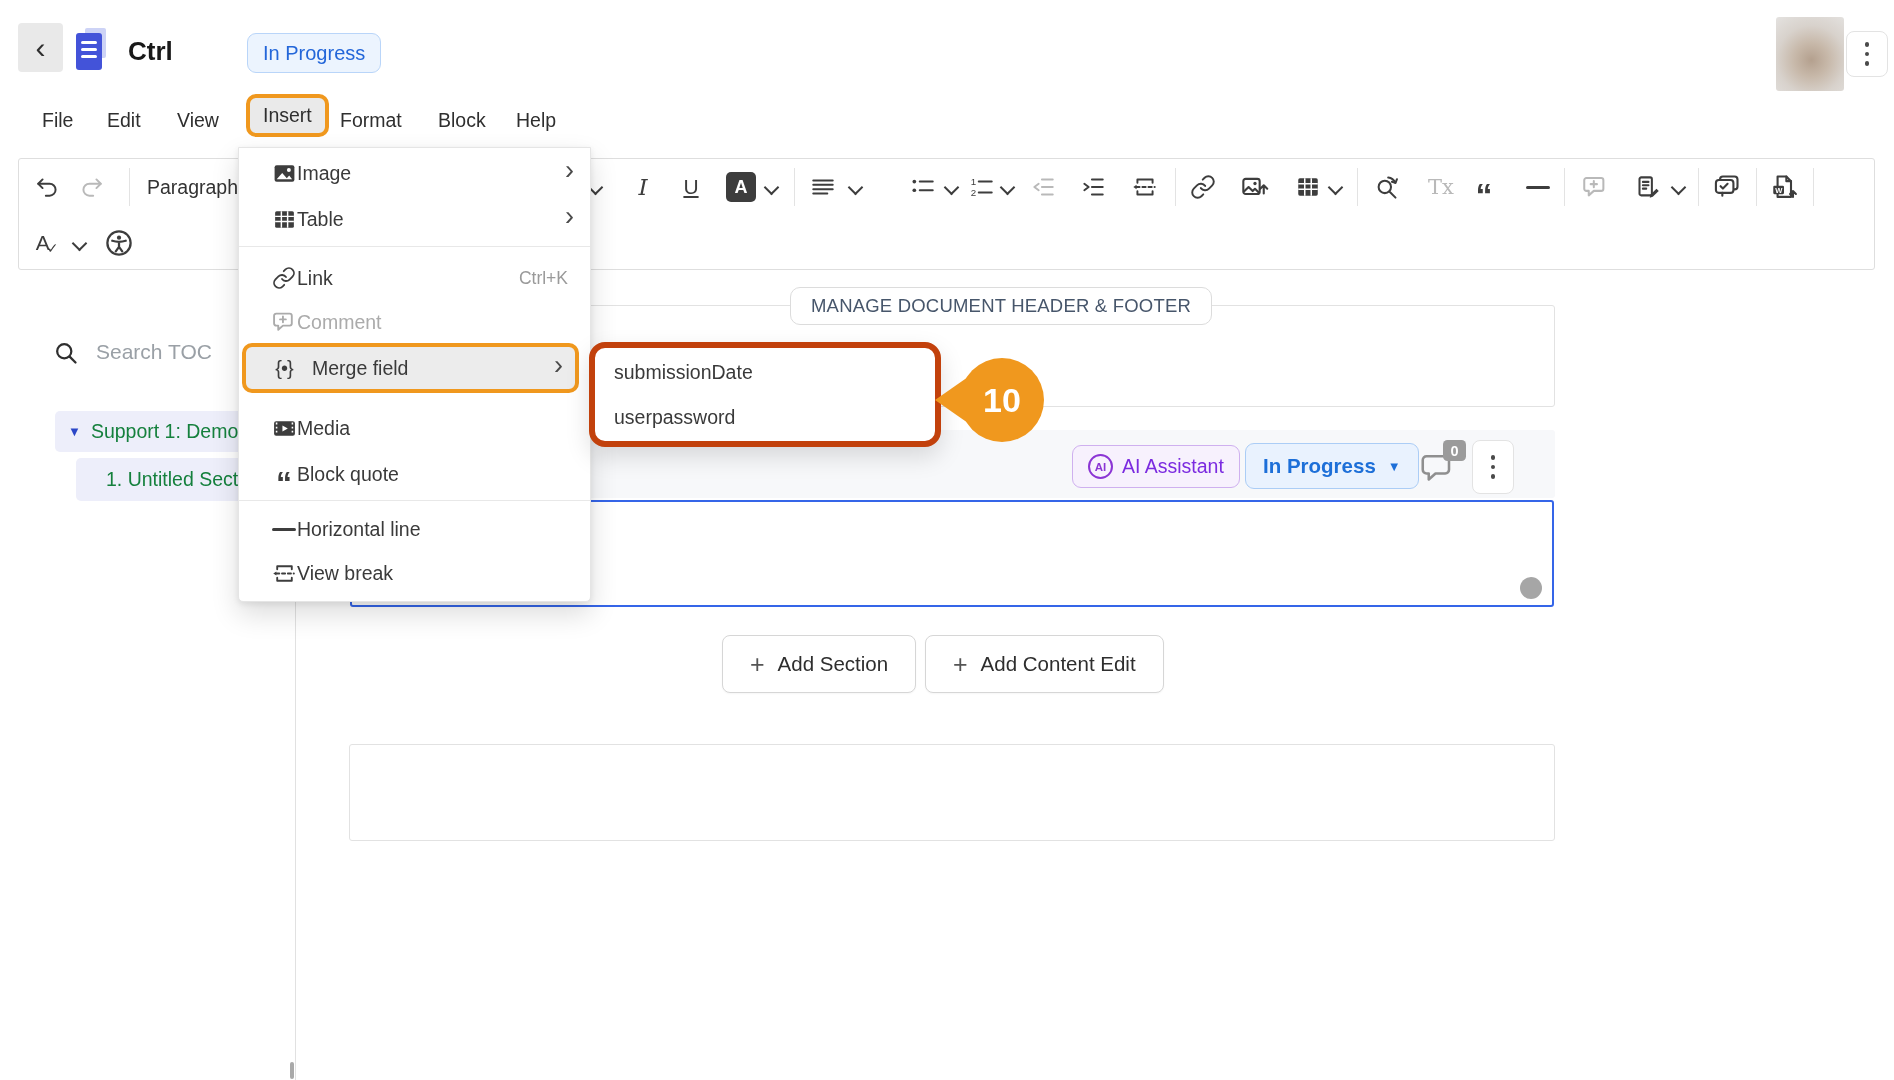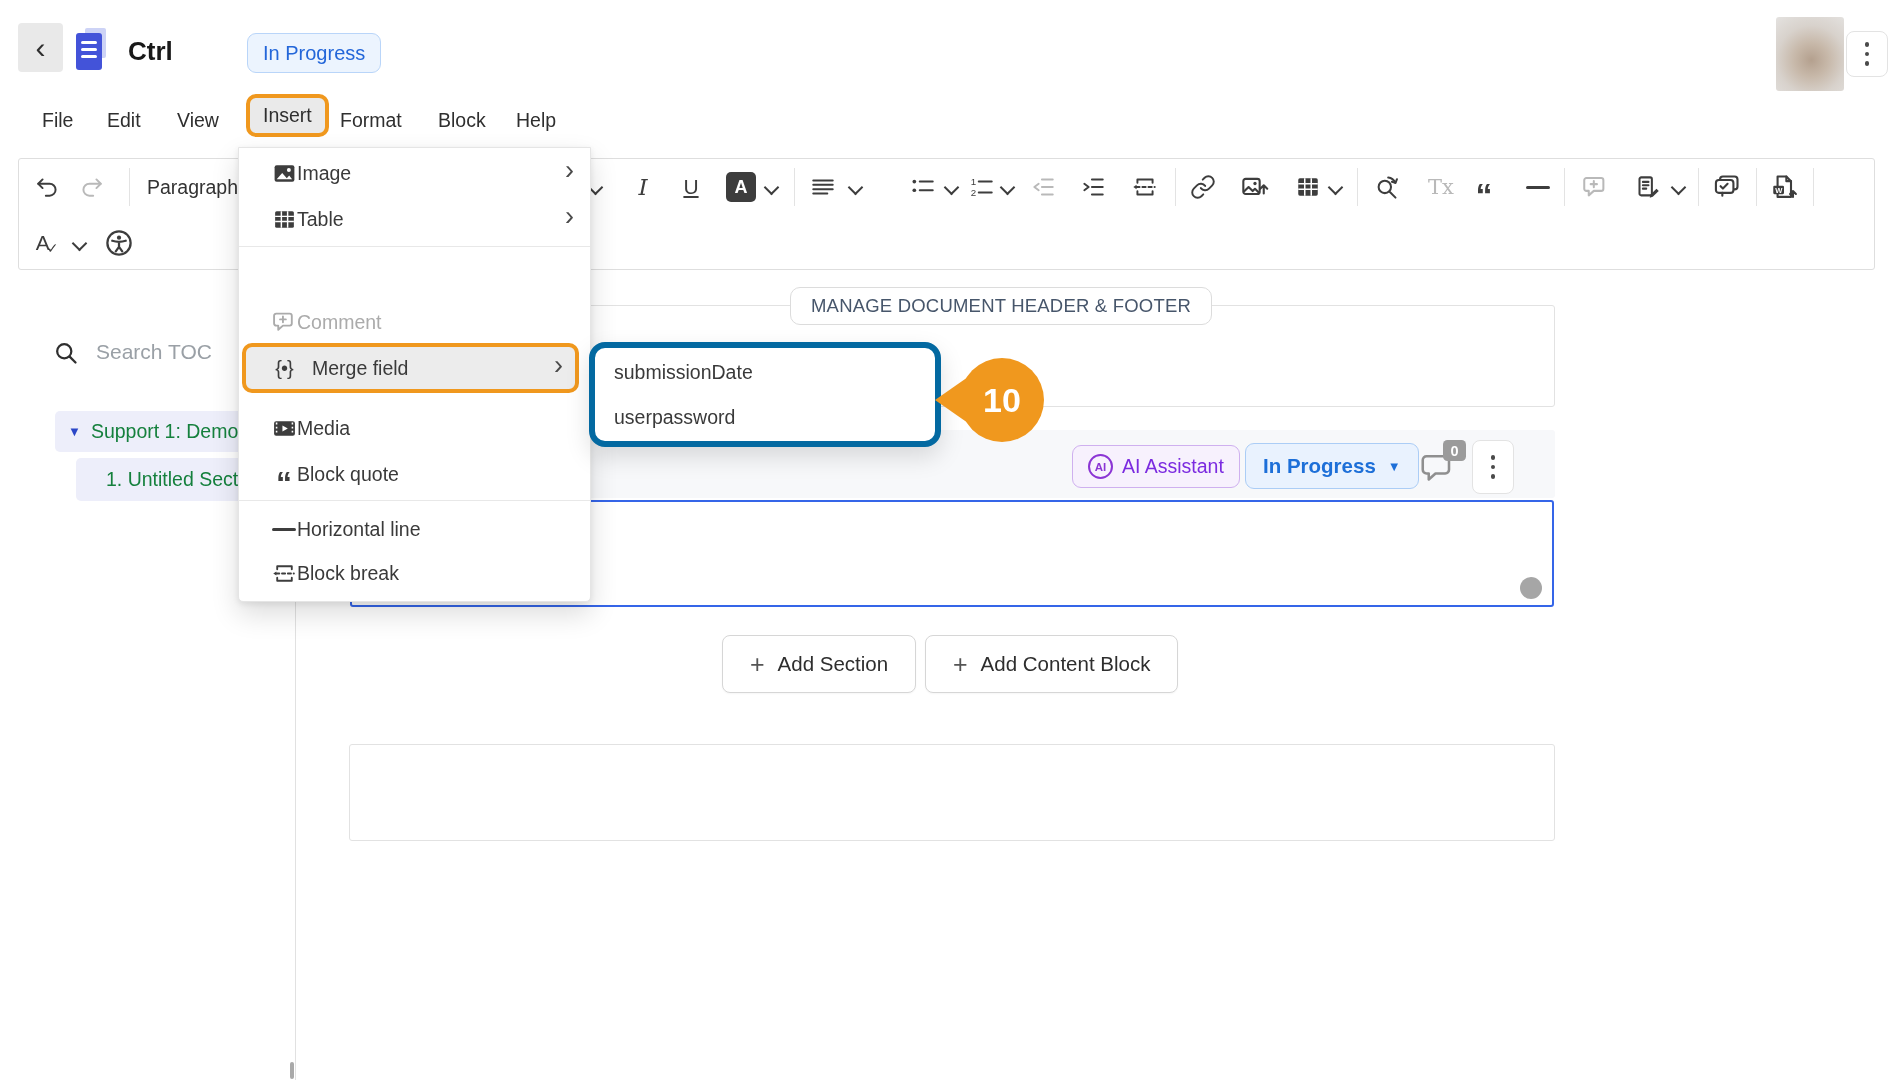"Link" div.mrow { html: none -> <div> <span> <svg> <path></path> <path></path> </svg> </span> <span>Link</span> <span>Ctrl+K</span> </div> }
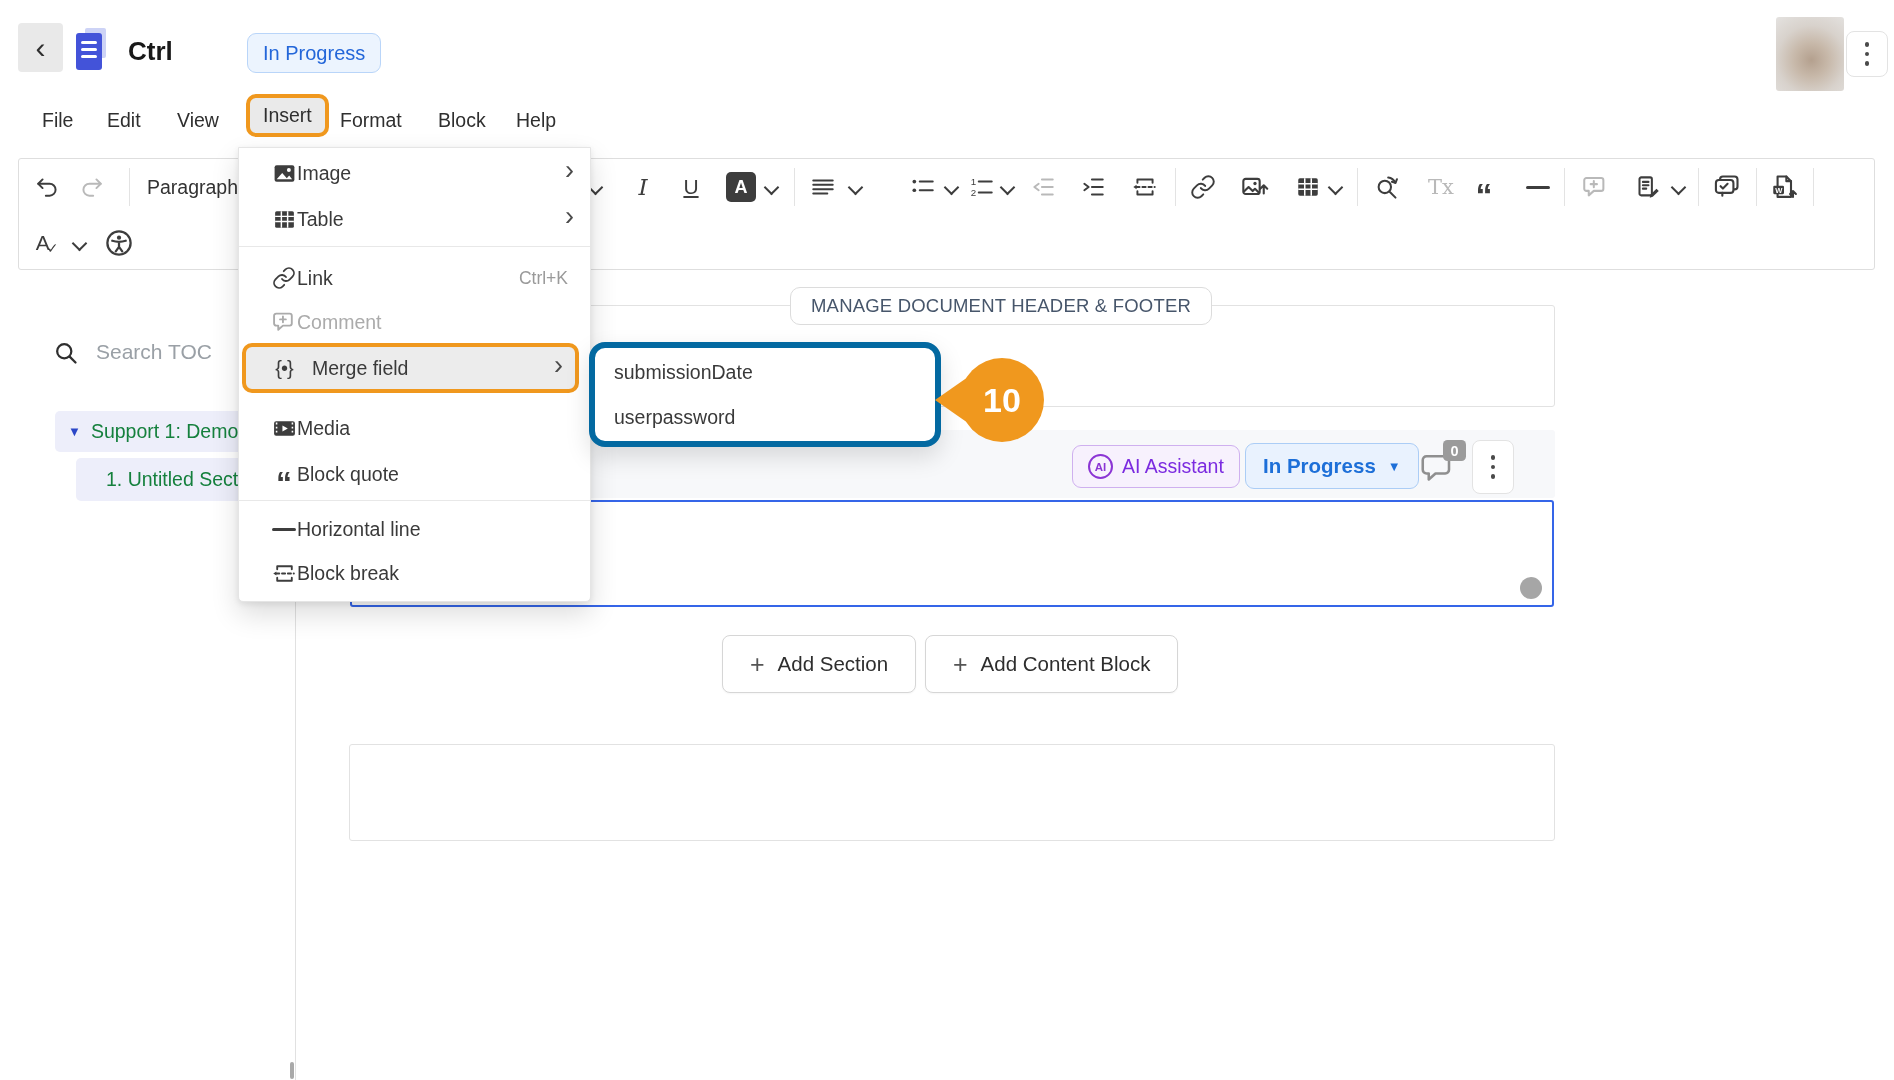"submissionDate" .submenu { border: 6px solid #0369a1 -> 6px solid #c2410c }
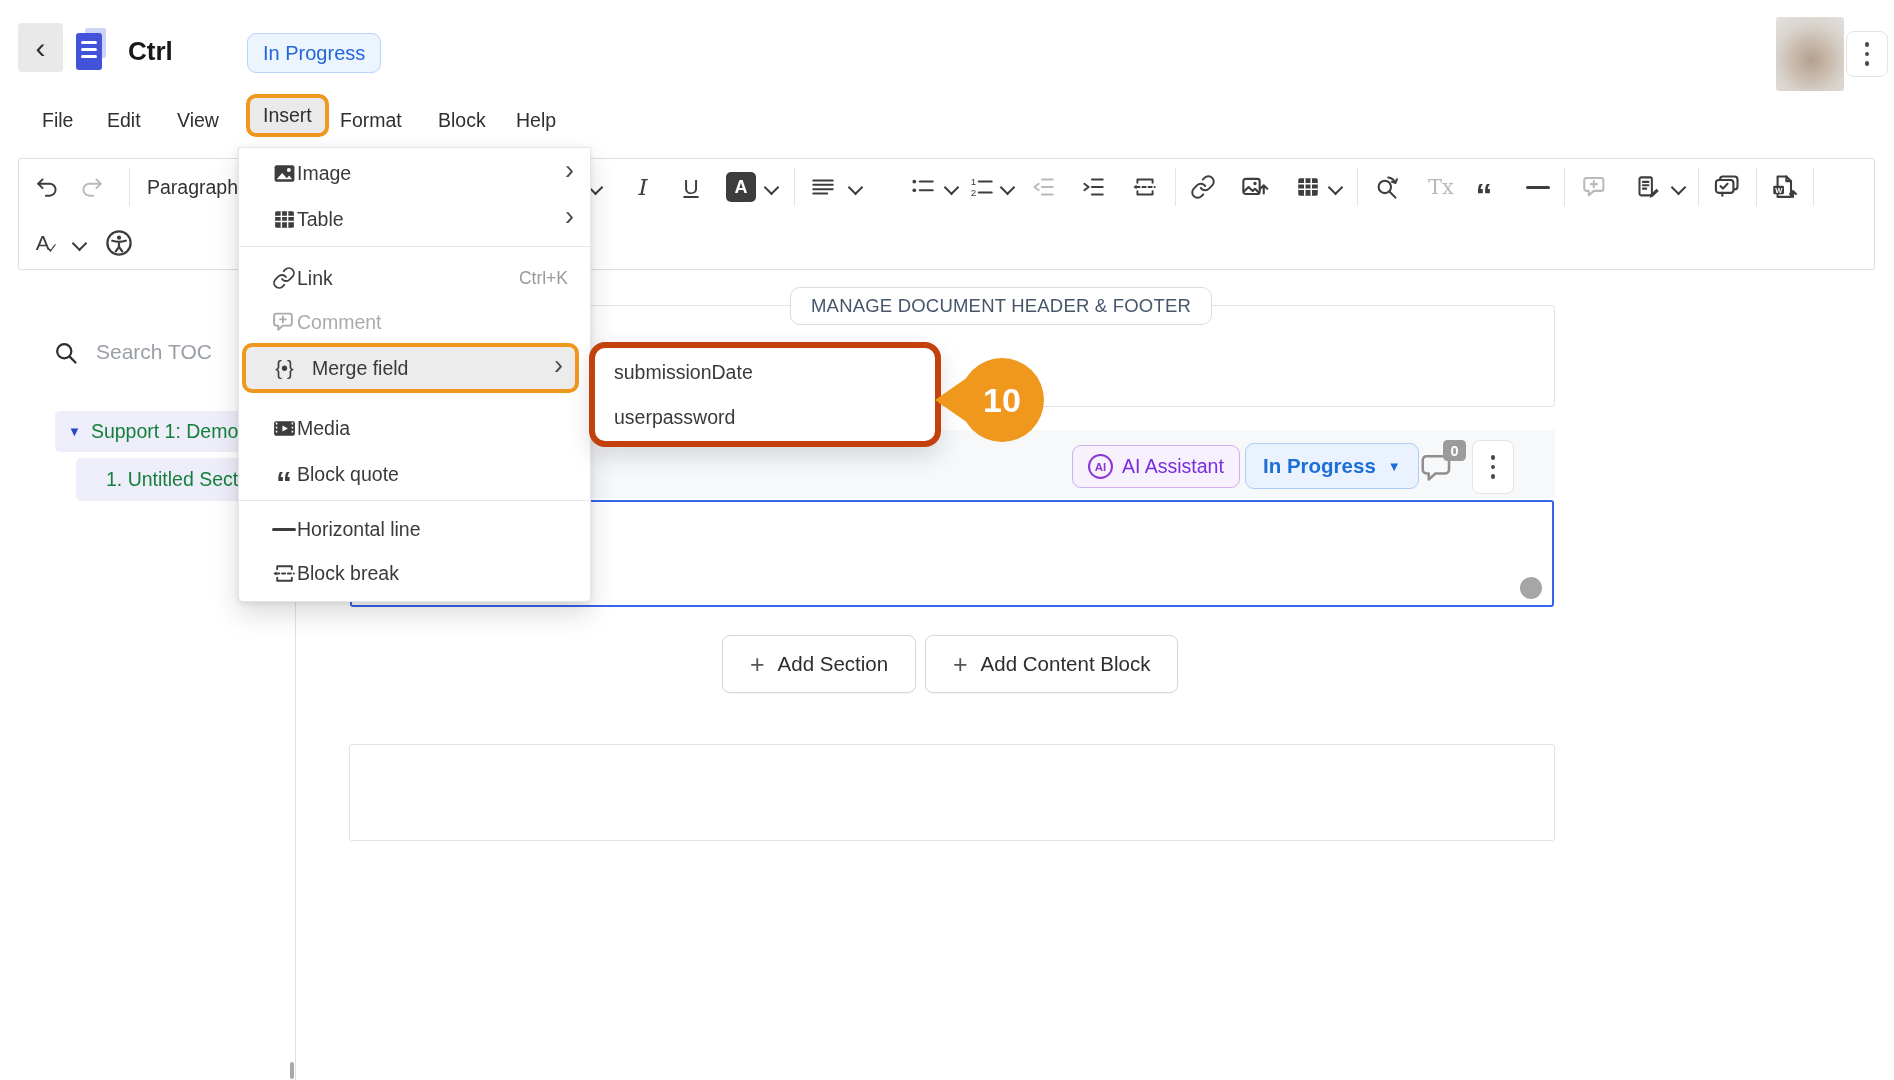"Block break" span { text: Block -> View }
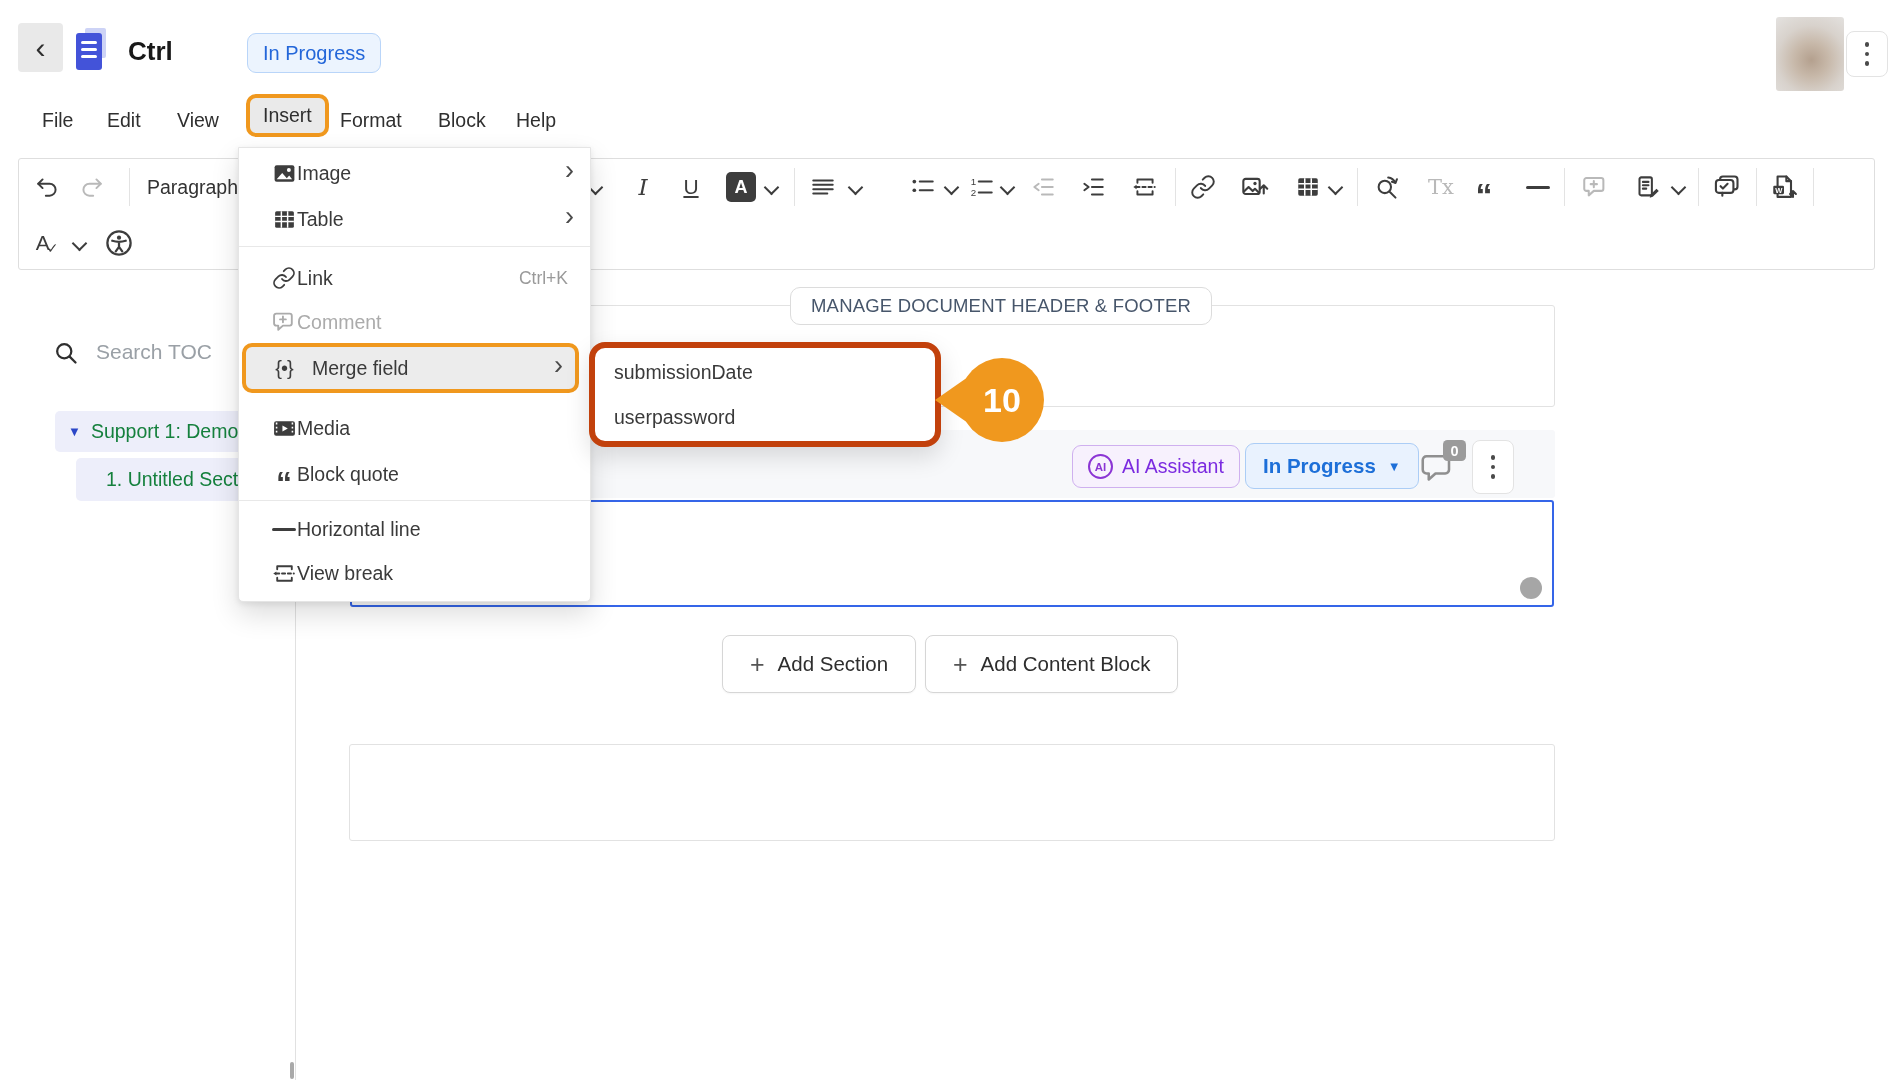"Add Content Block" span { text: Block -> Edit }
